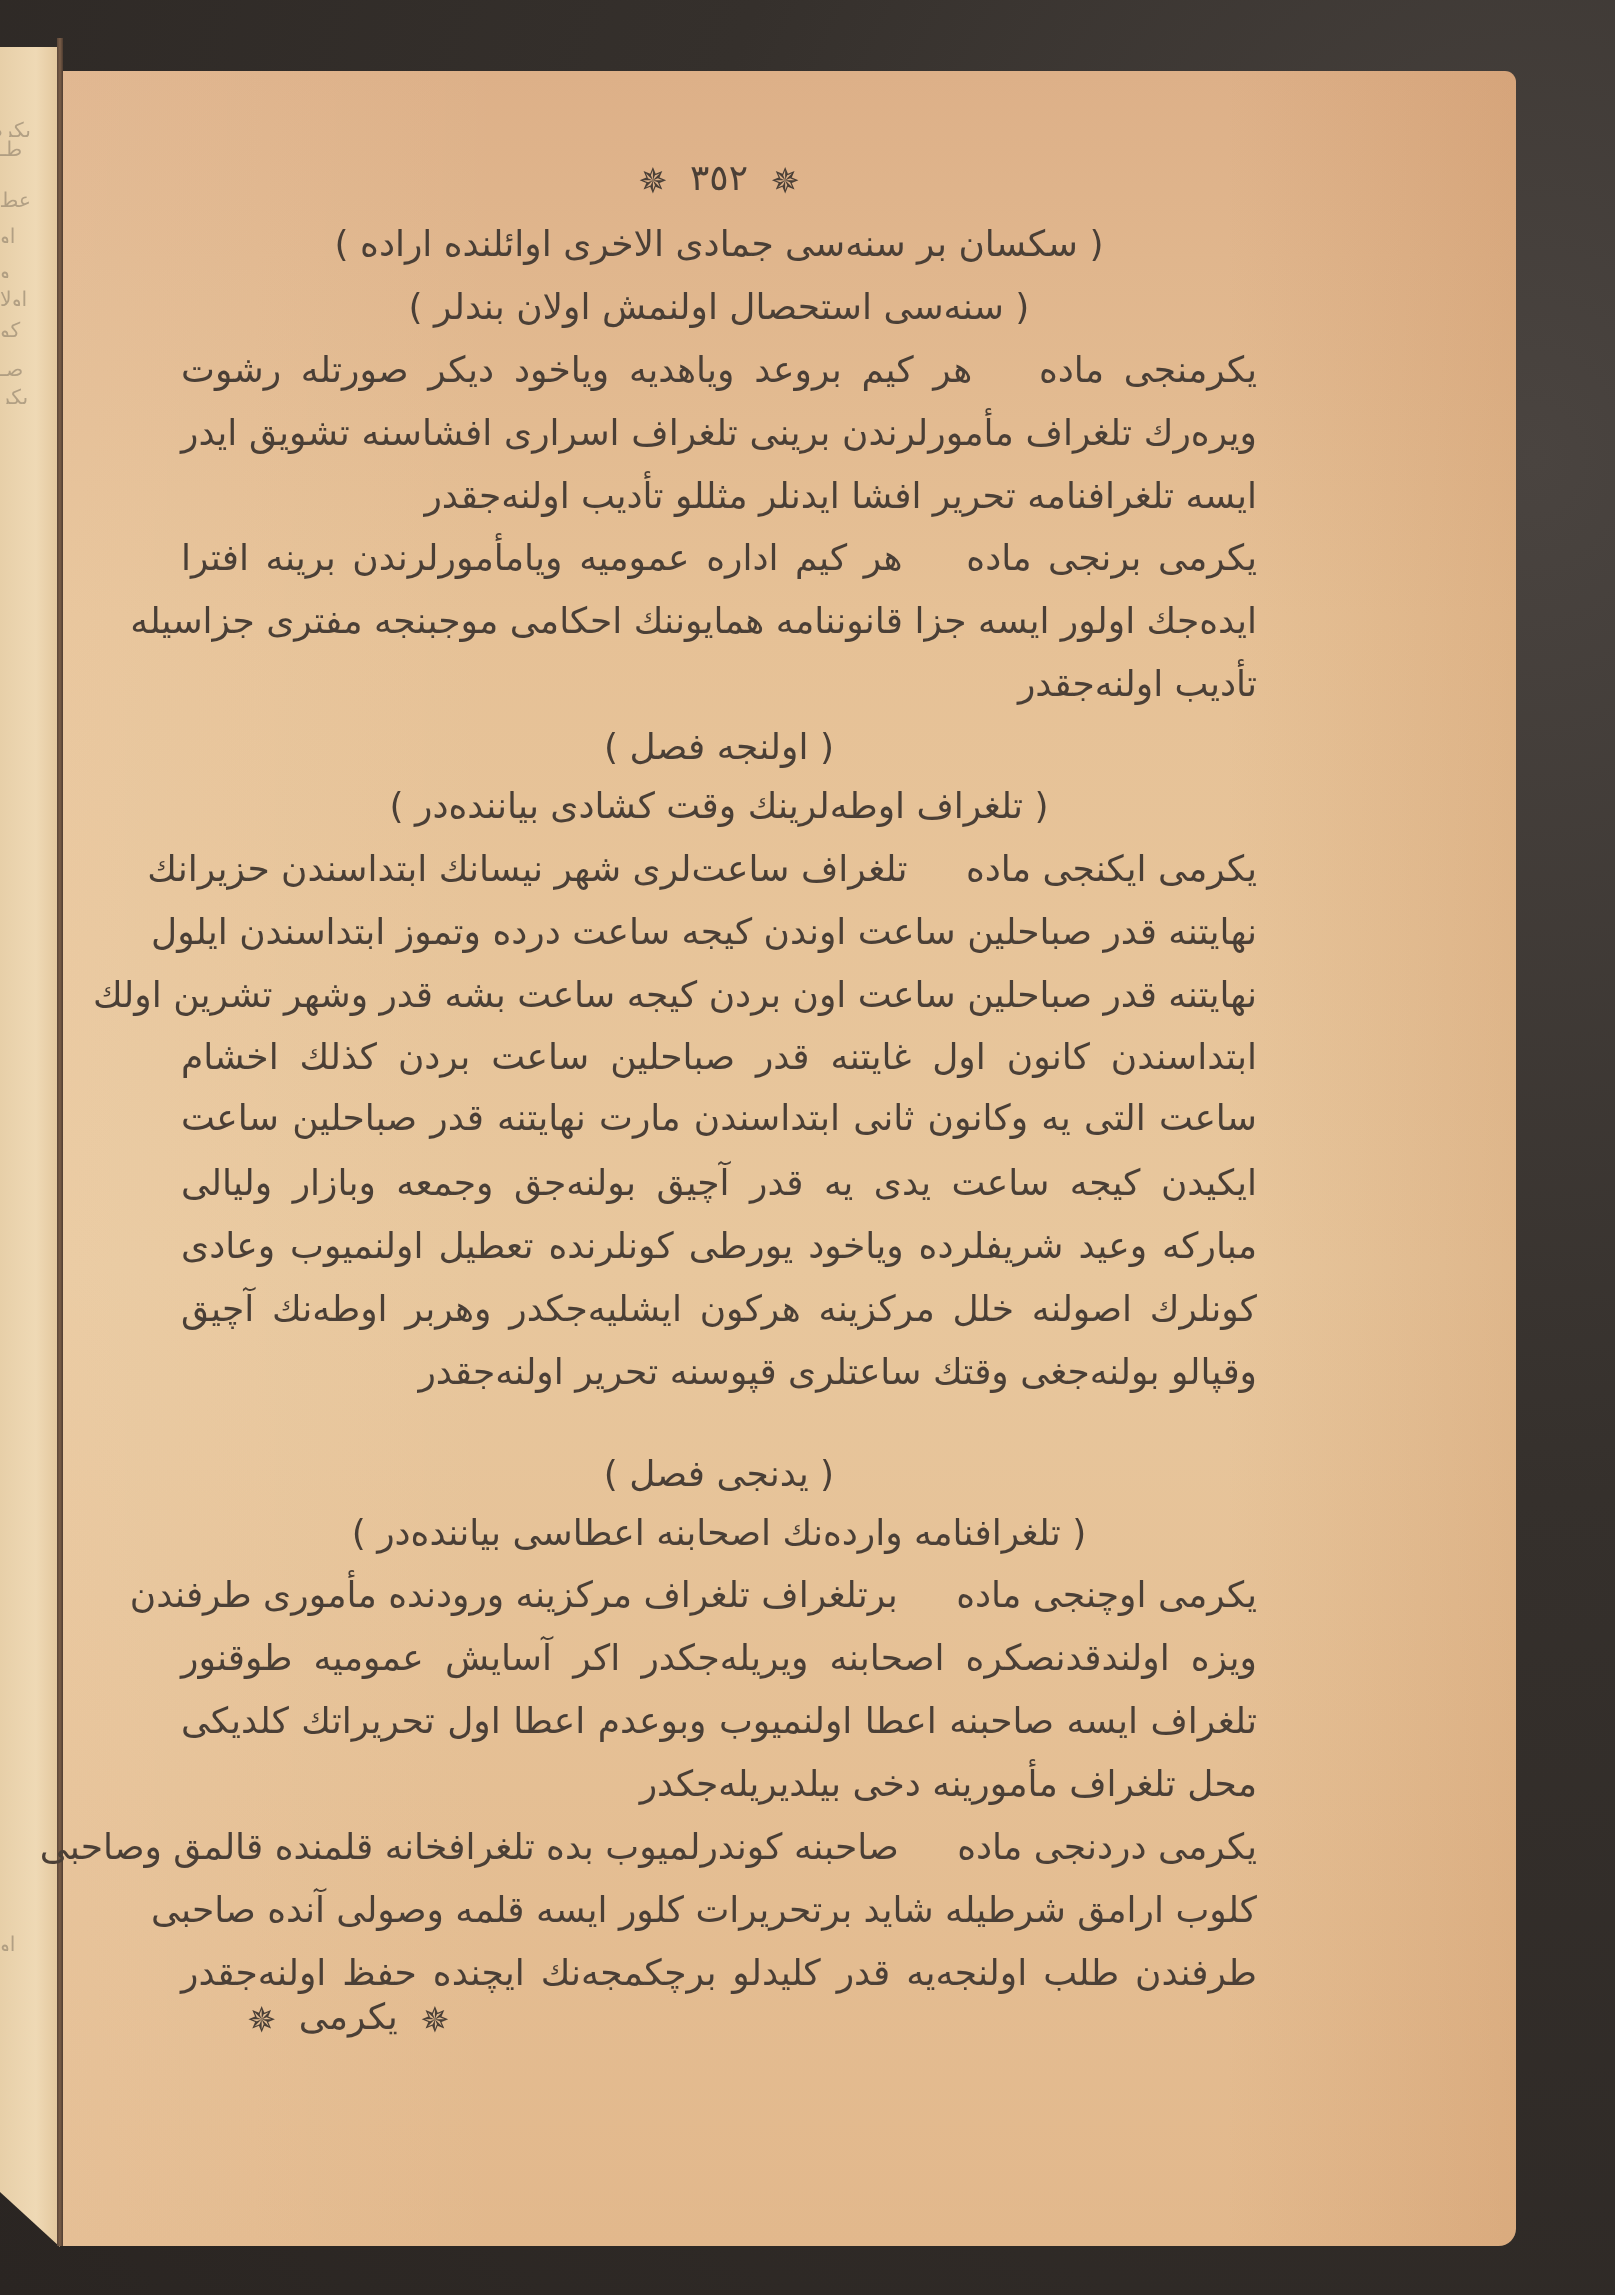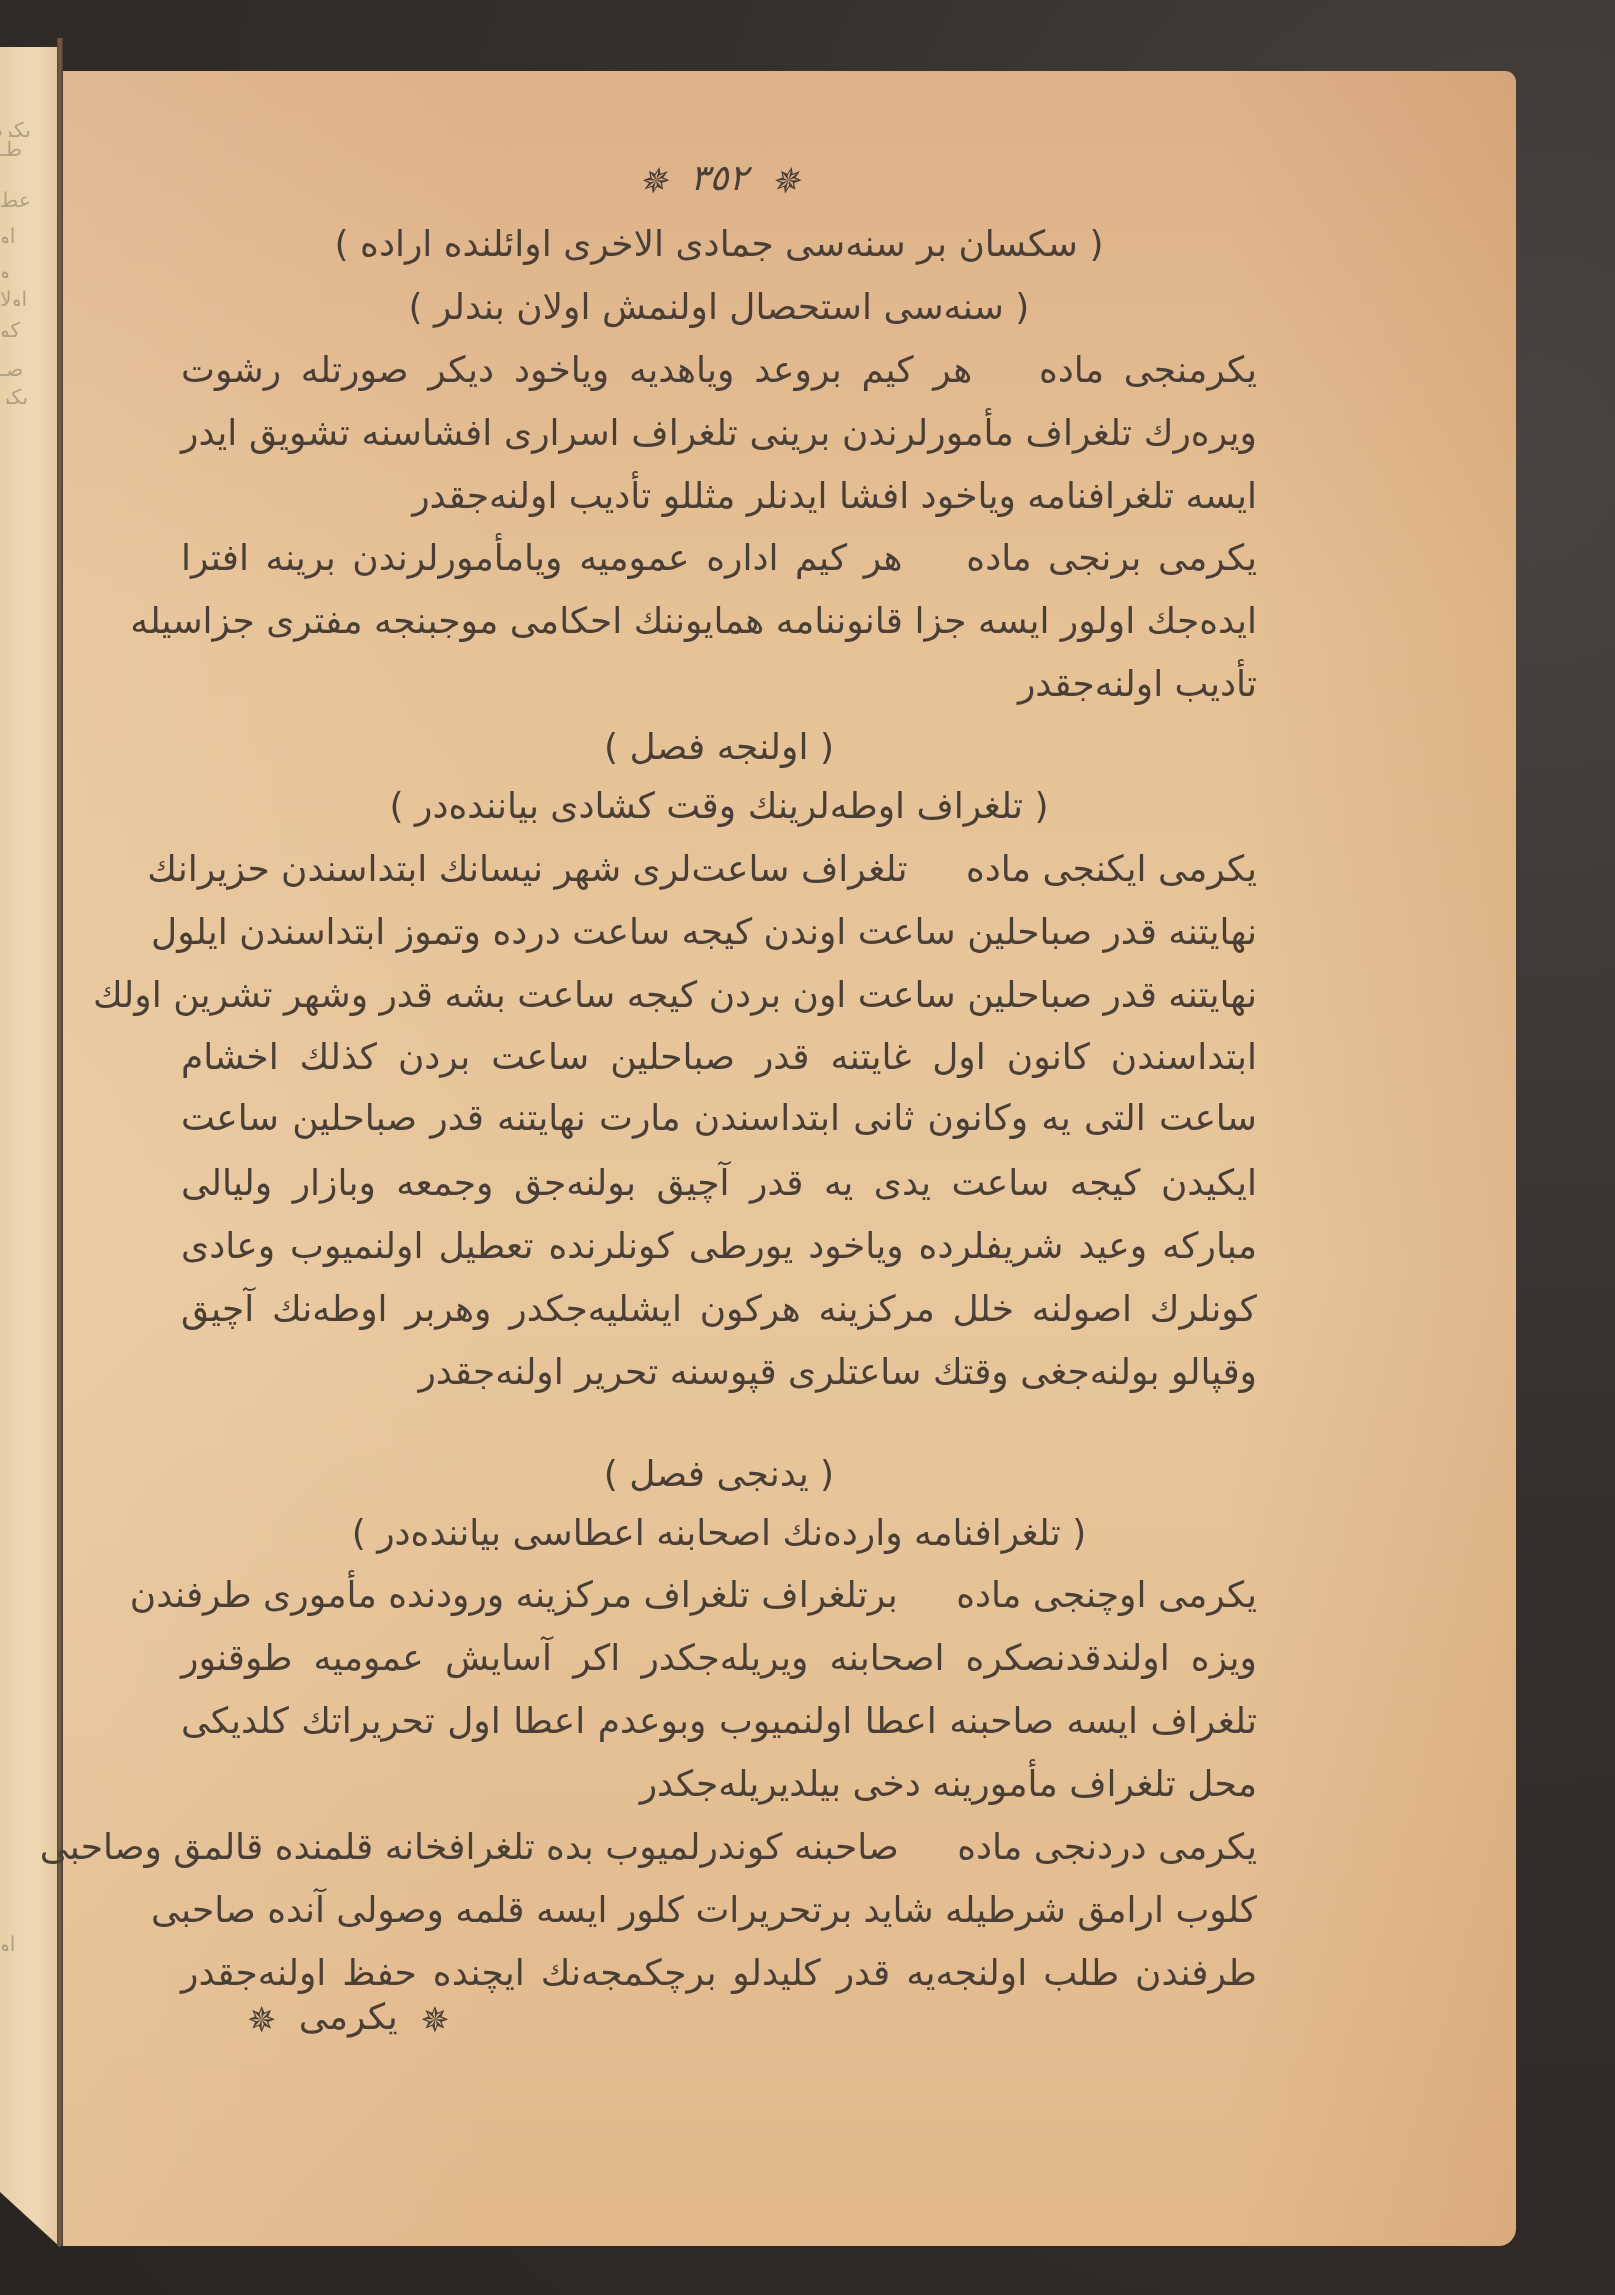"✵ ٣٥٢ ✵" div.folio { font-style: italic -> none }
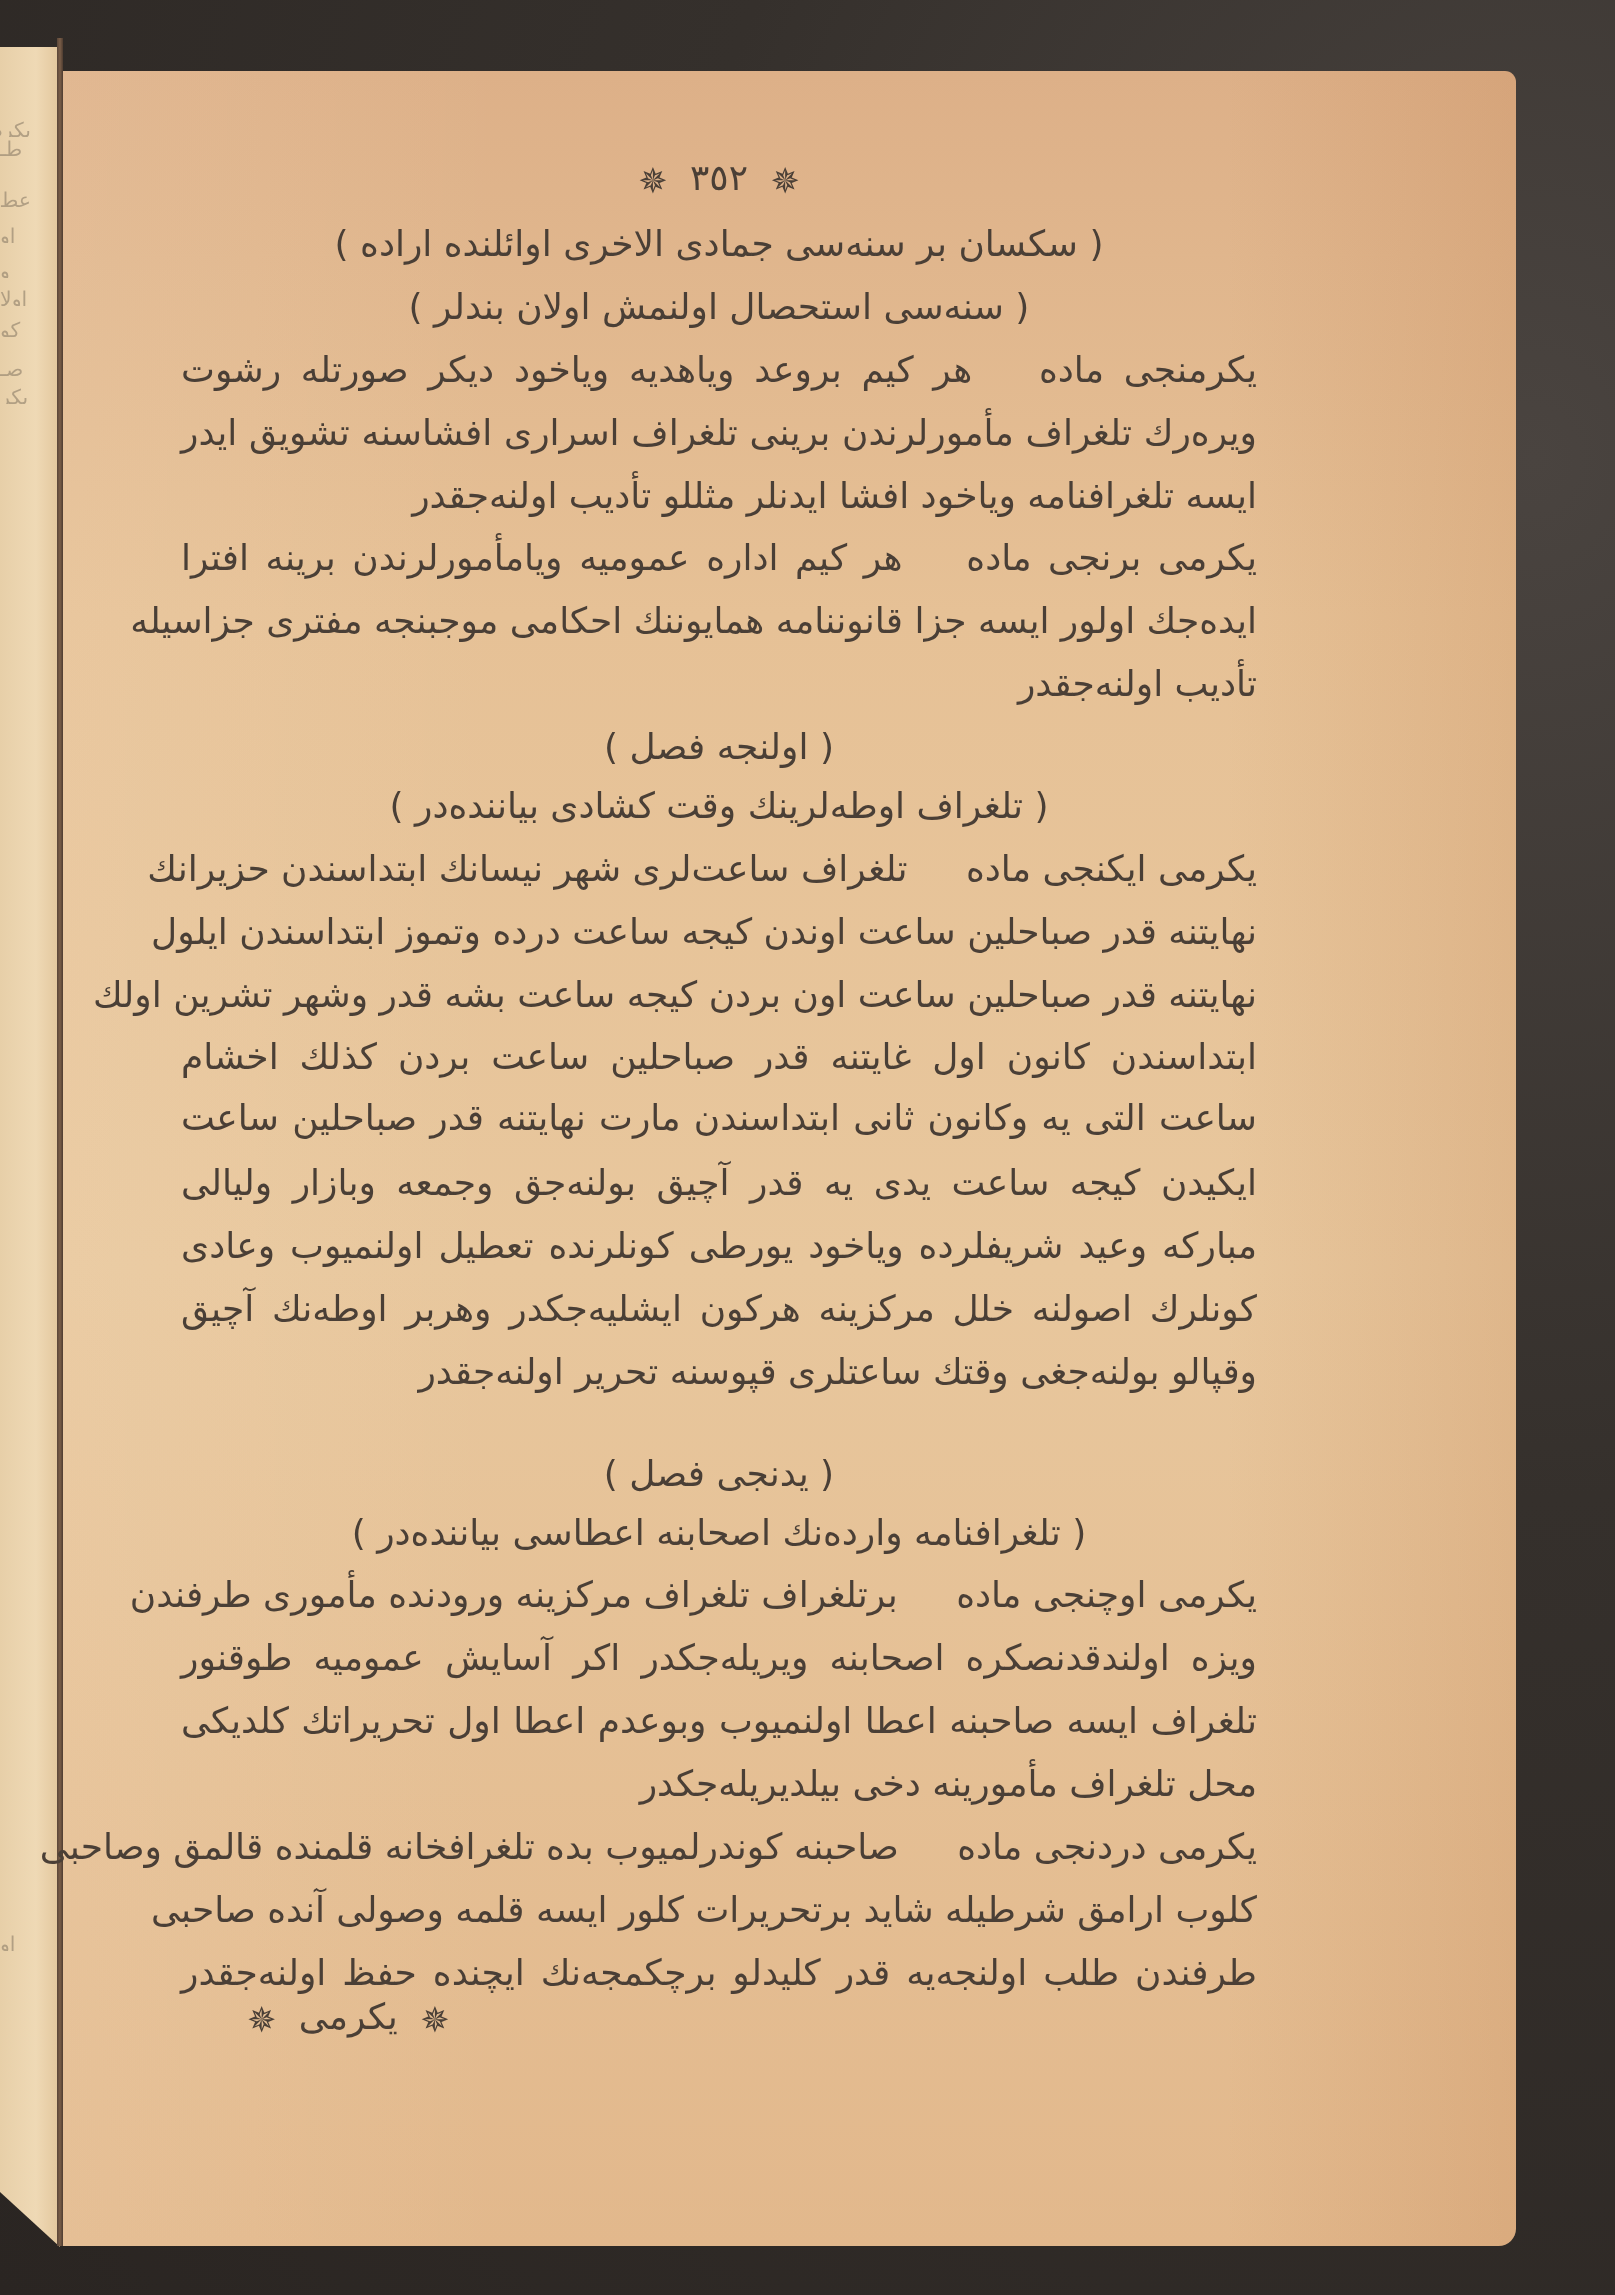"ايسه تلغرافنامه وياخود افشا ايدنلر" div.line { text: وياخود -> تحرير }
